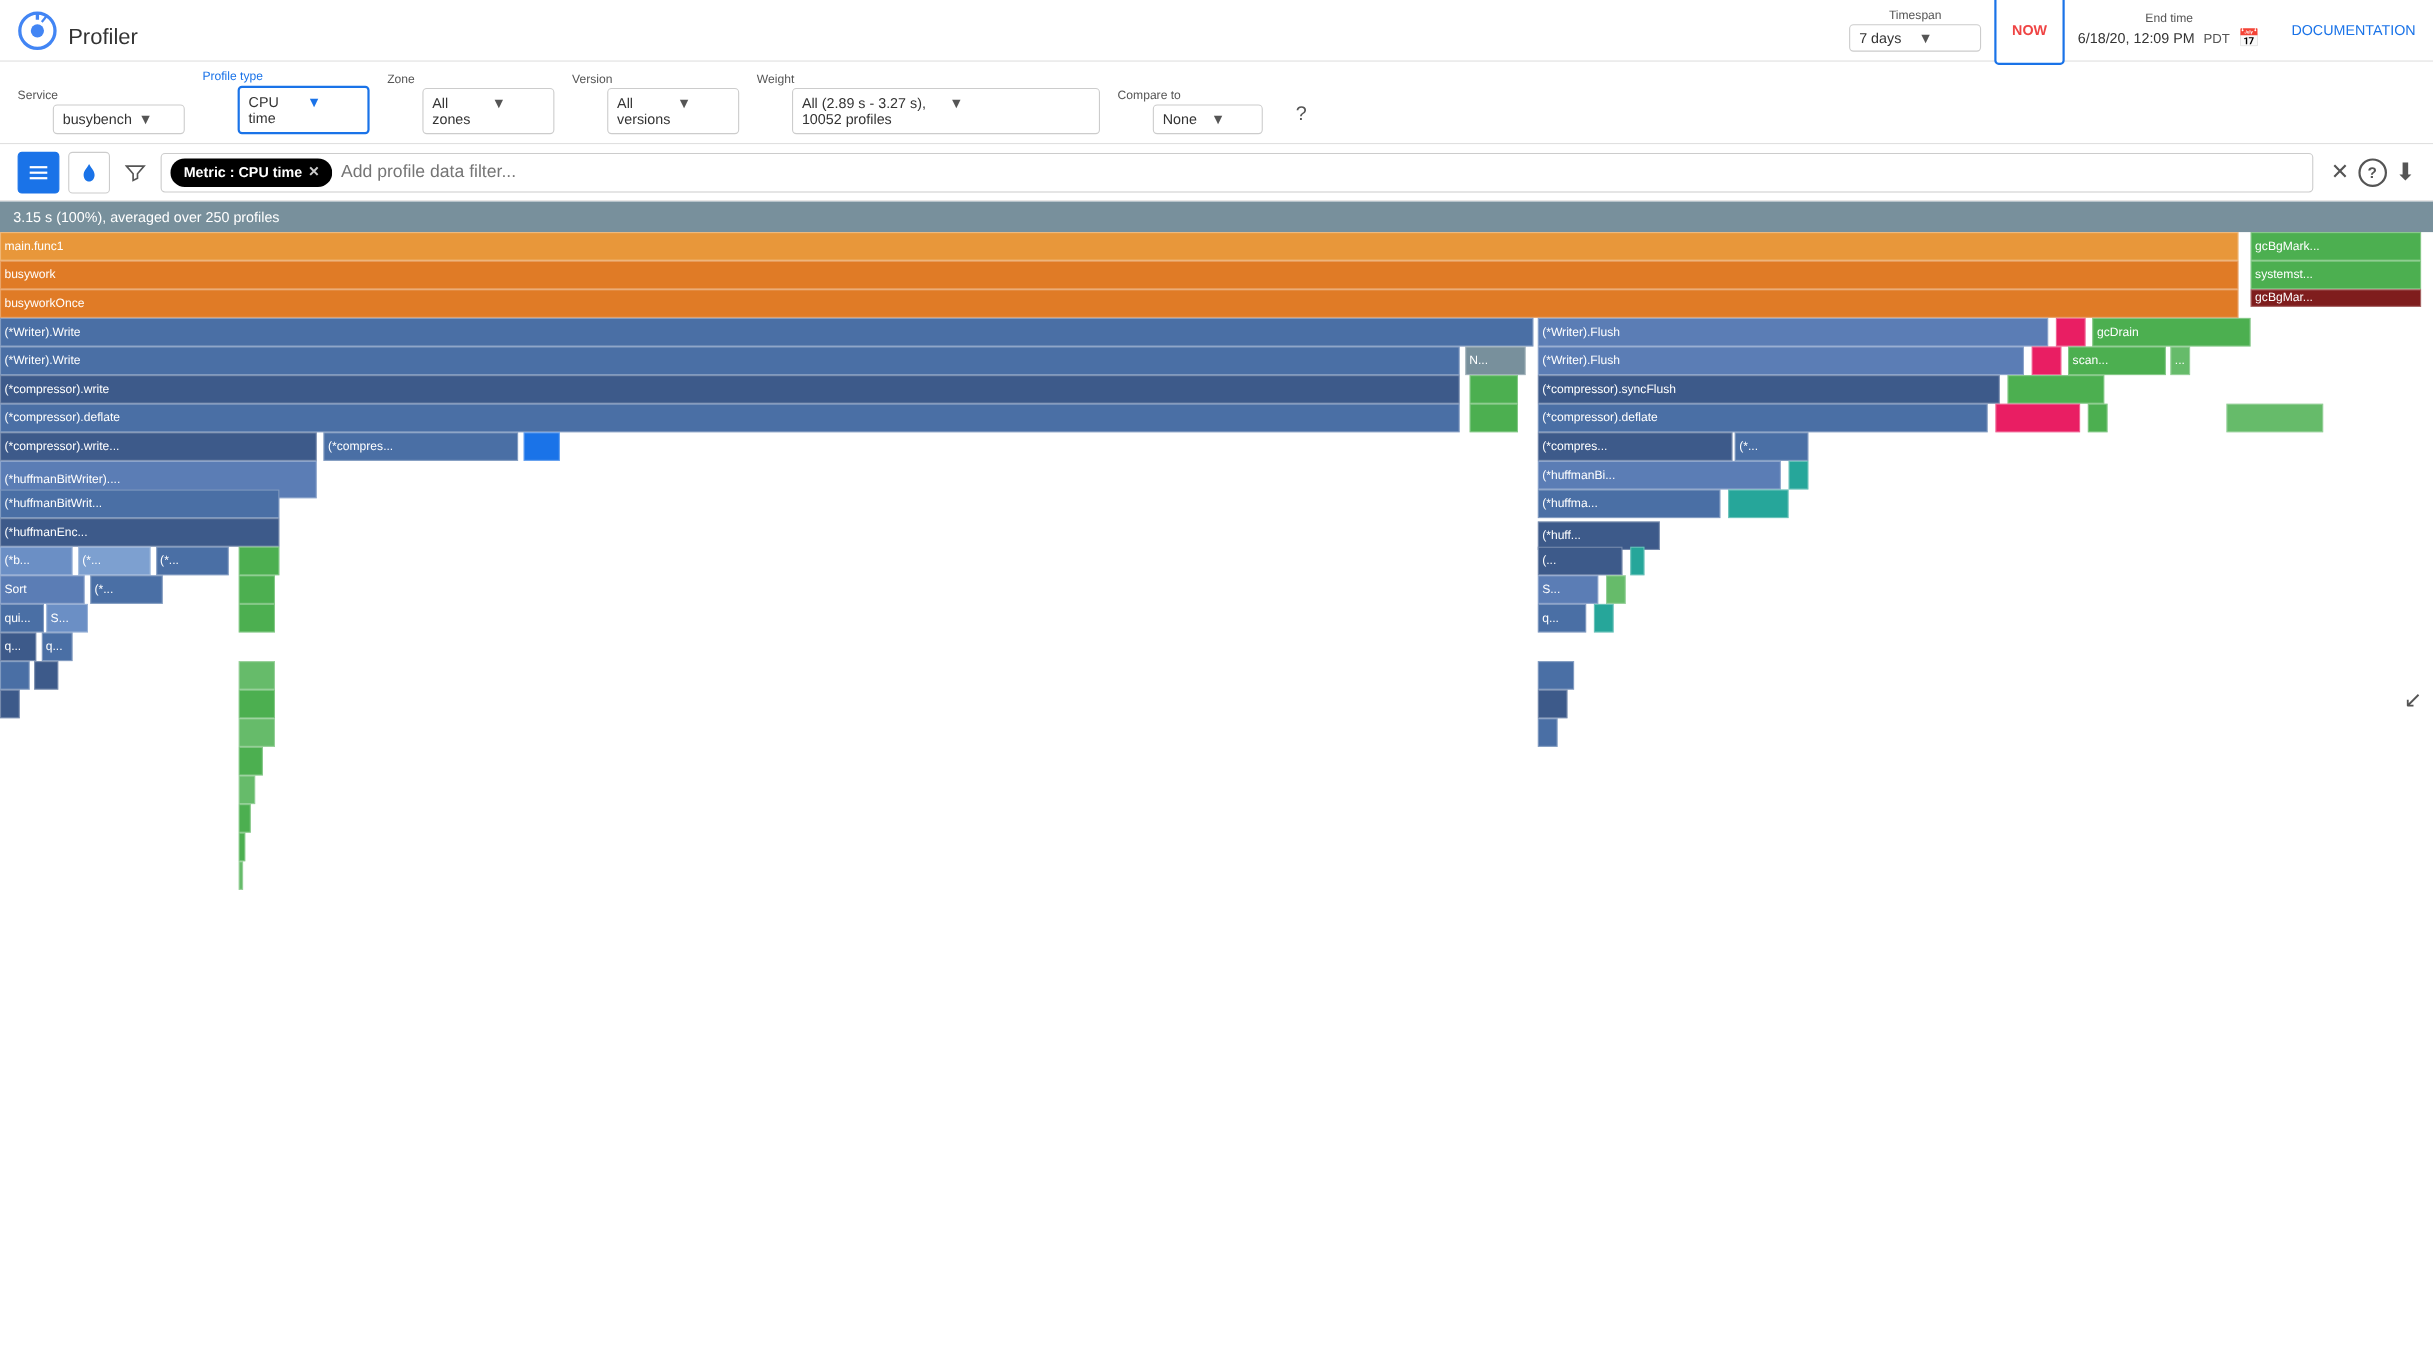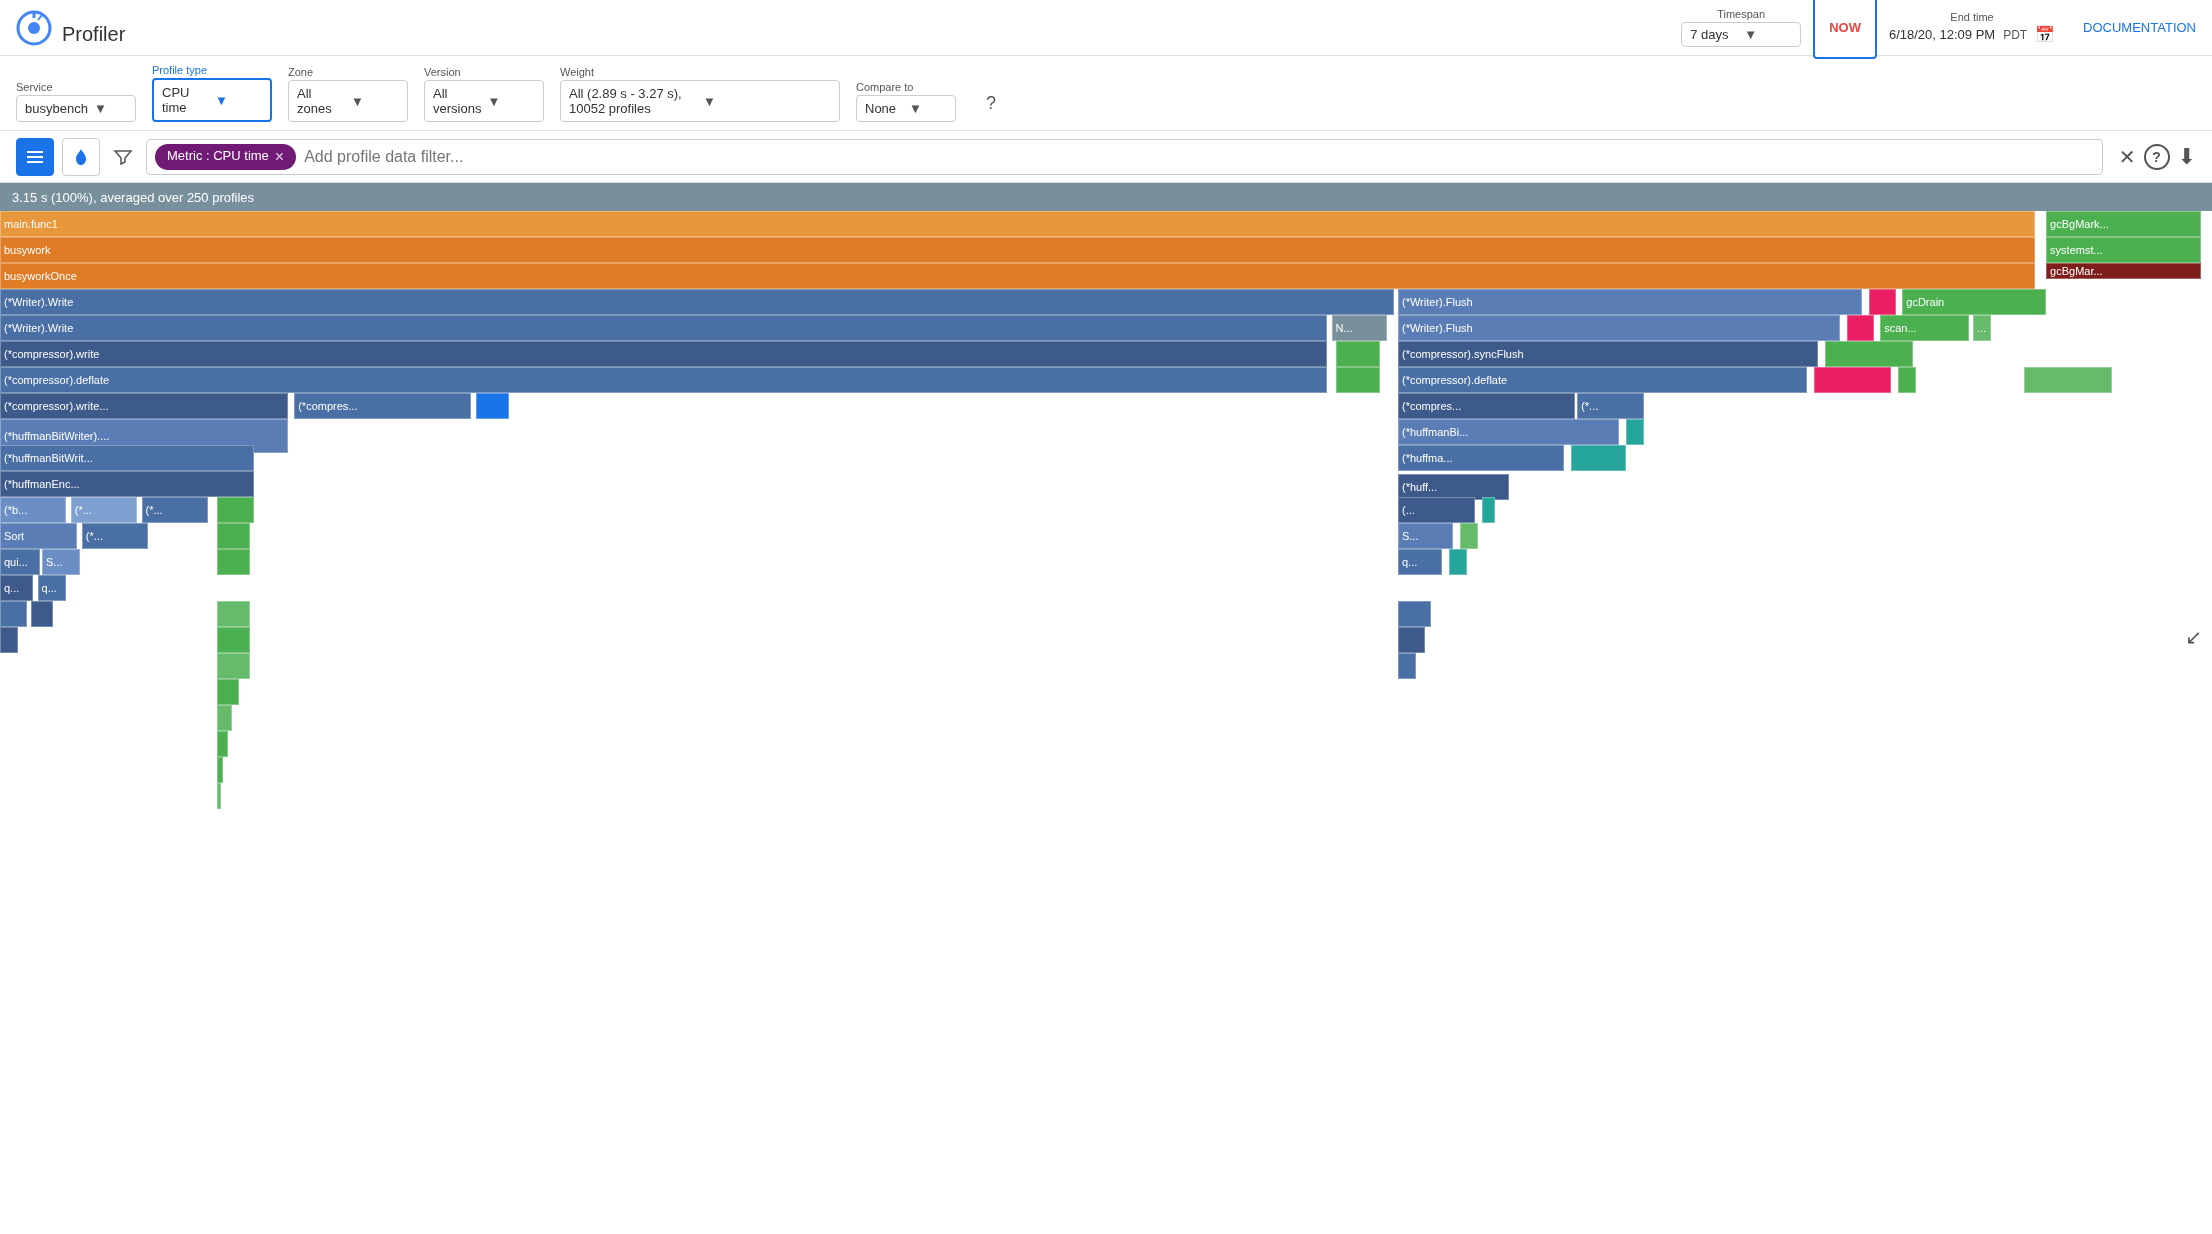"CPU time" .filter-select { align-items: center -> flex-start; margin-left: none -> 32px }
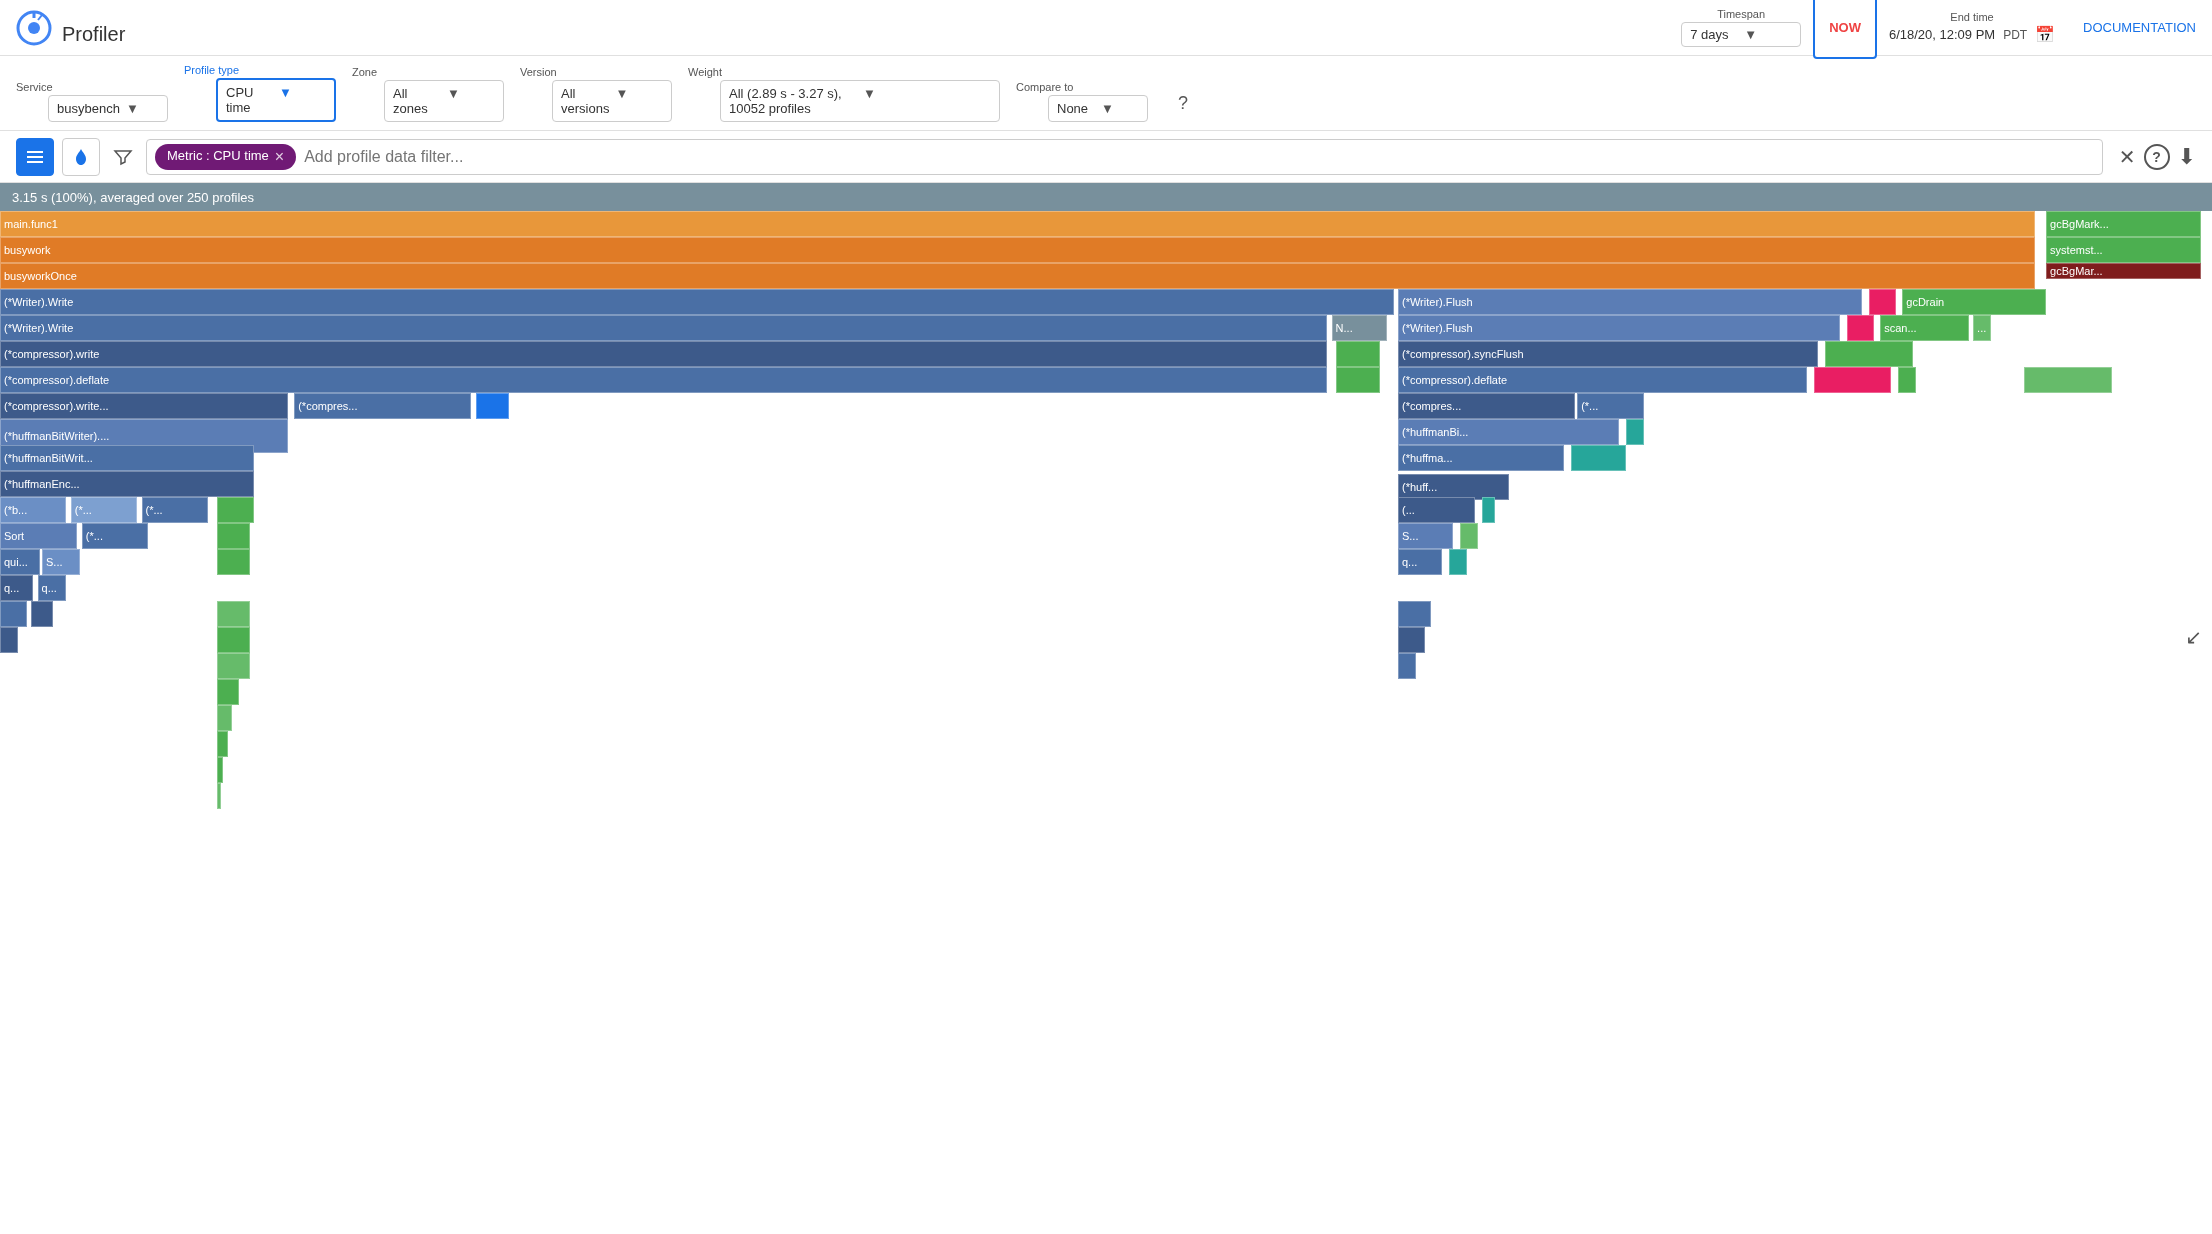"Metric : CPU time" .metric-chip { align-items: flex-start -> center; background: #701a75 -> #000000; font-weight: none -> bold }
